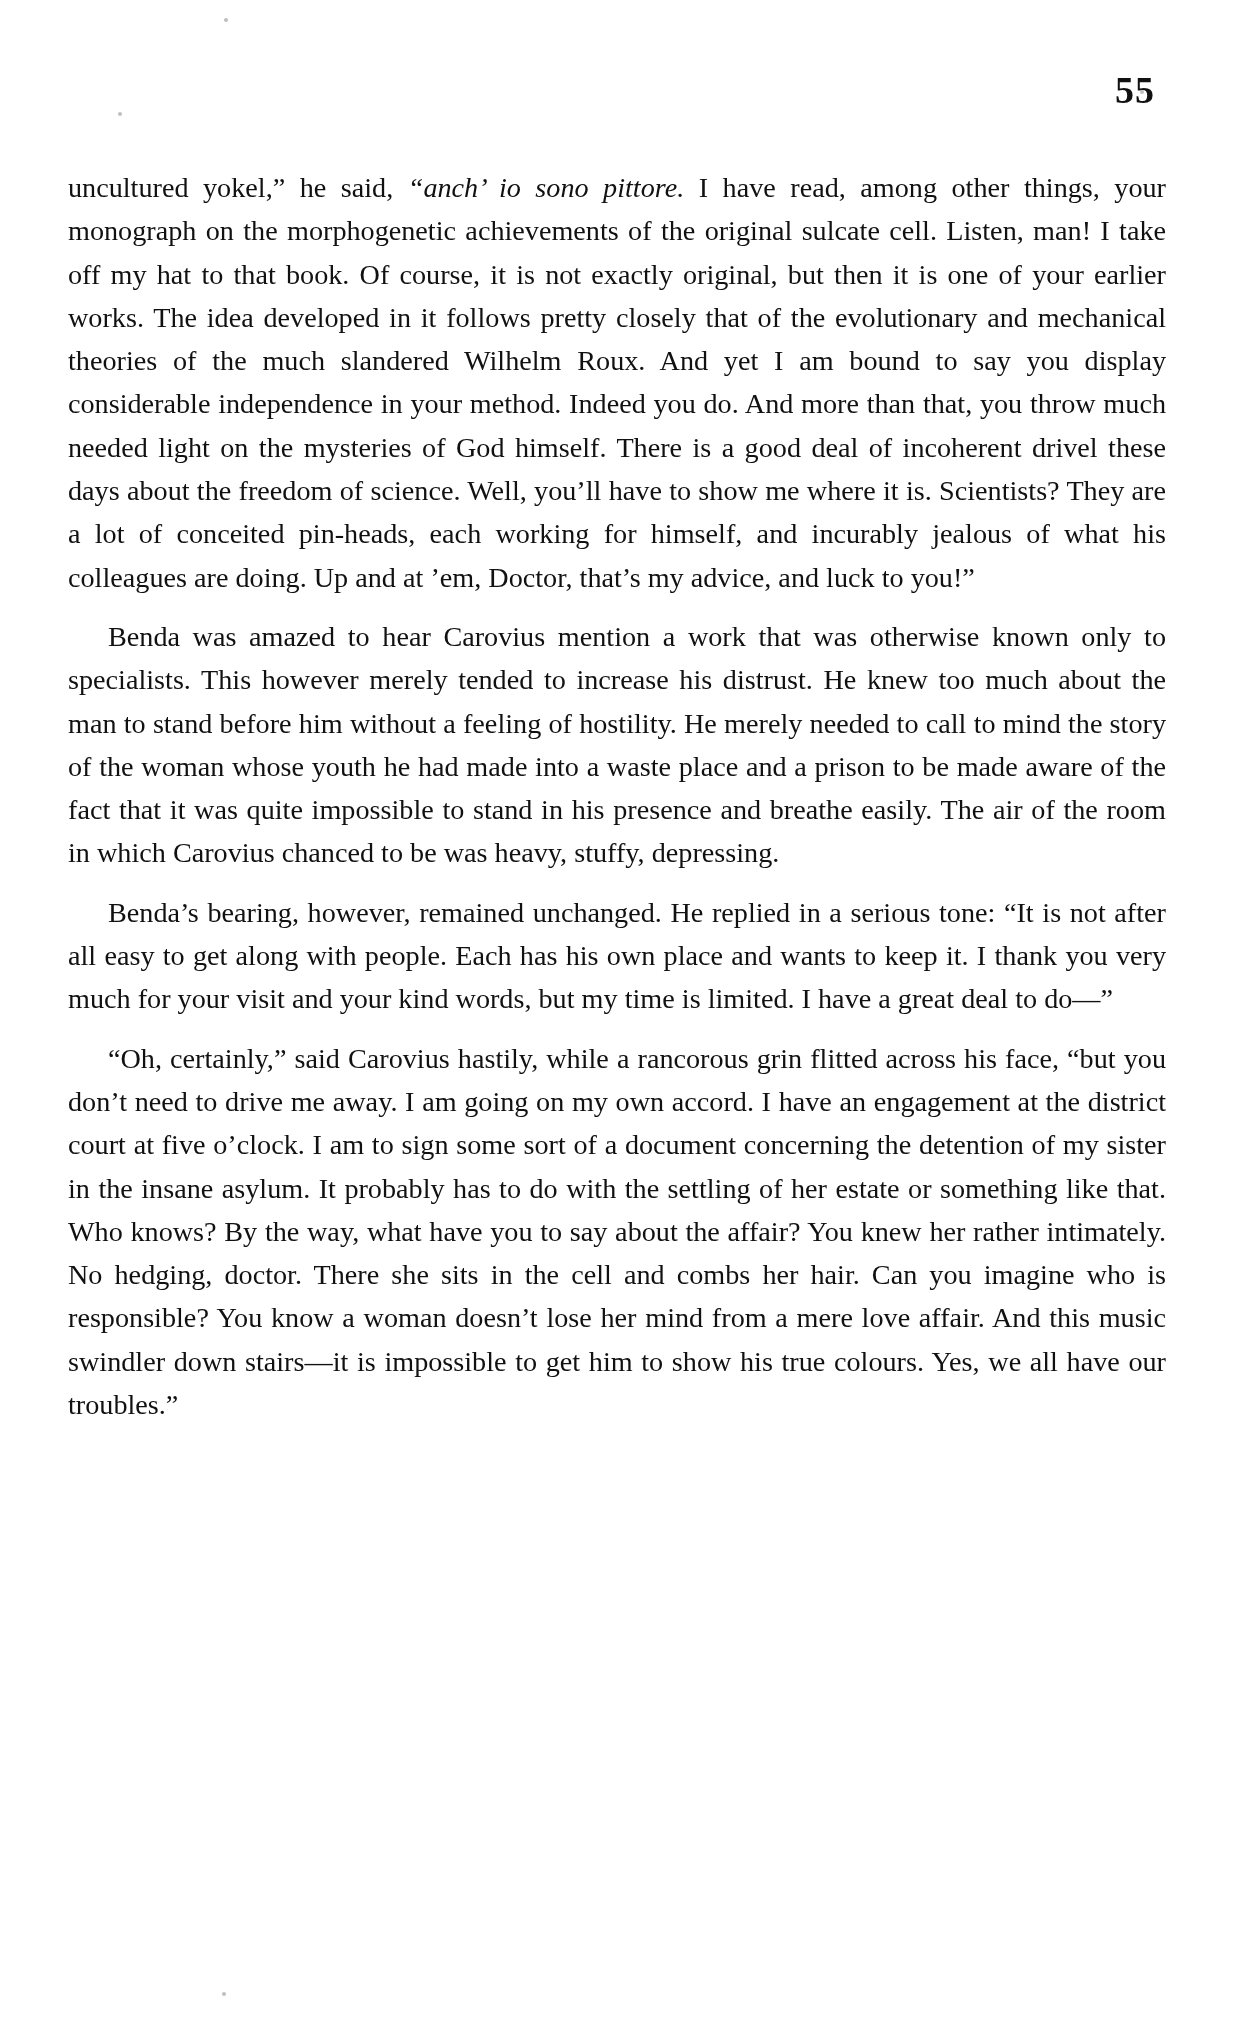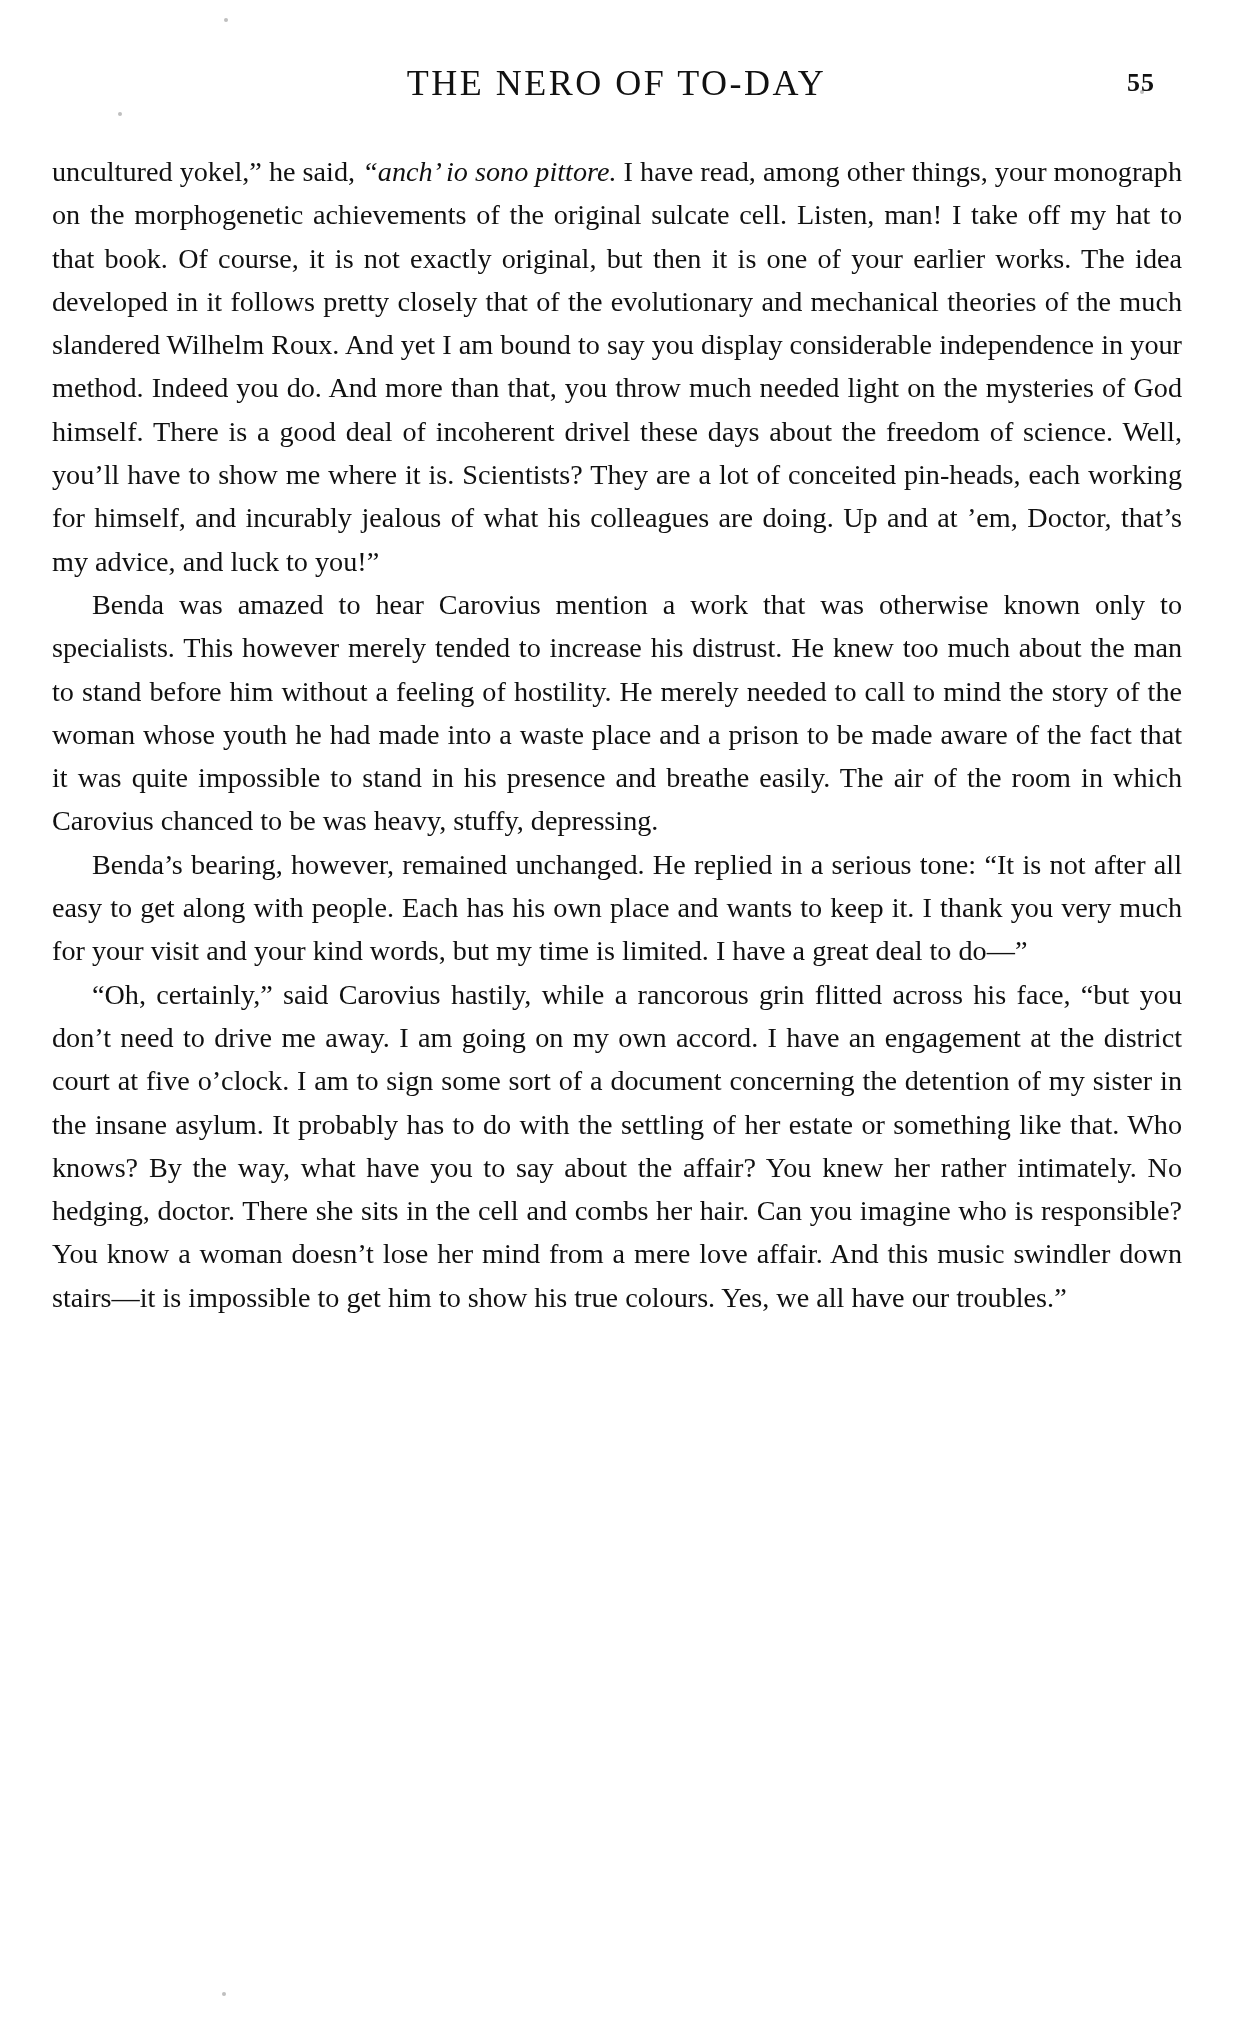"THE NERO OF TO-DAY" h1.running-head { html: <h1>THE NERO OF TO-DAY</h1> -> none }
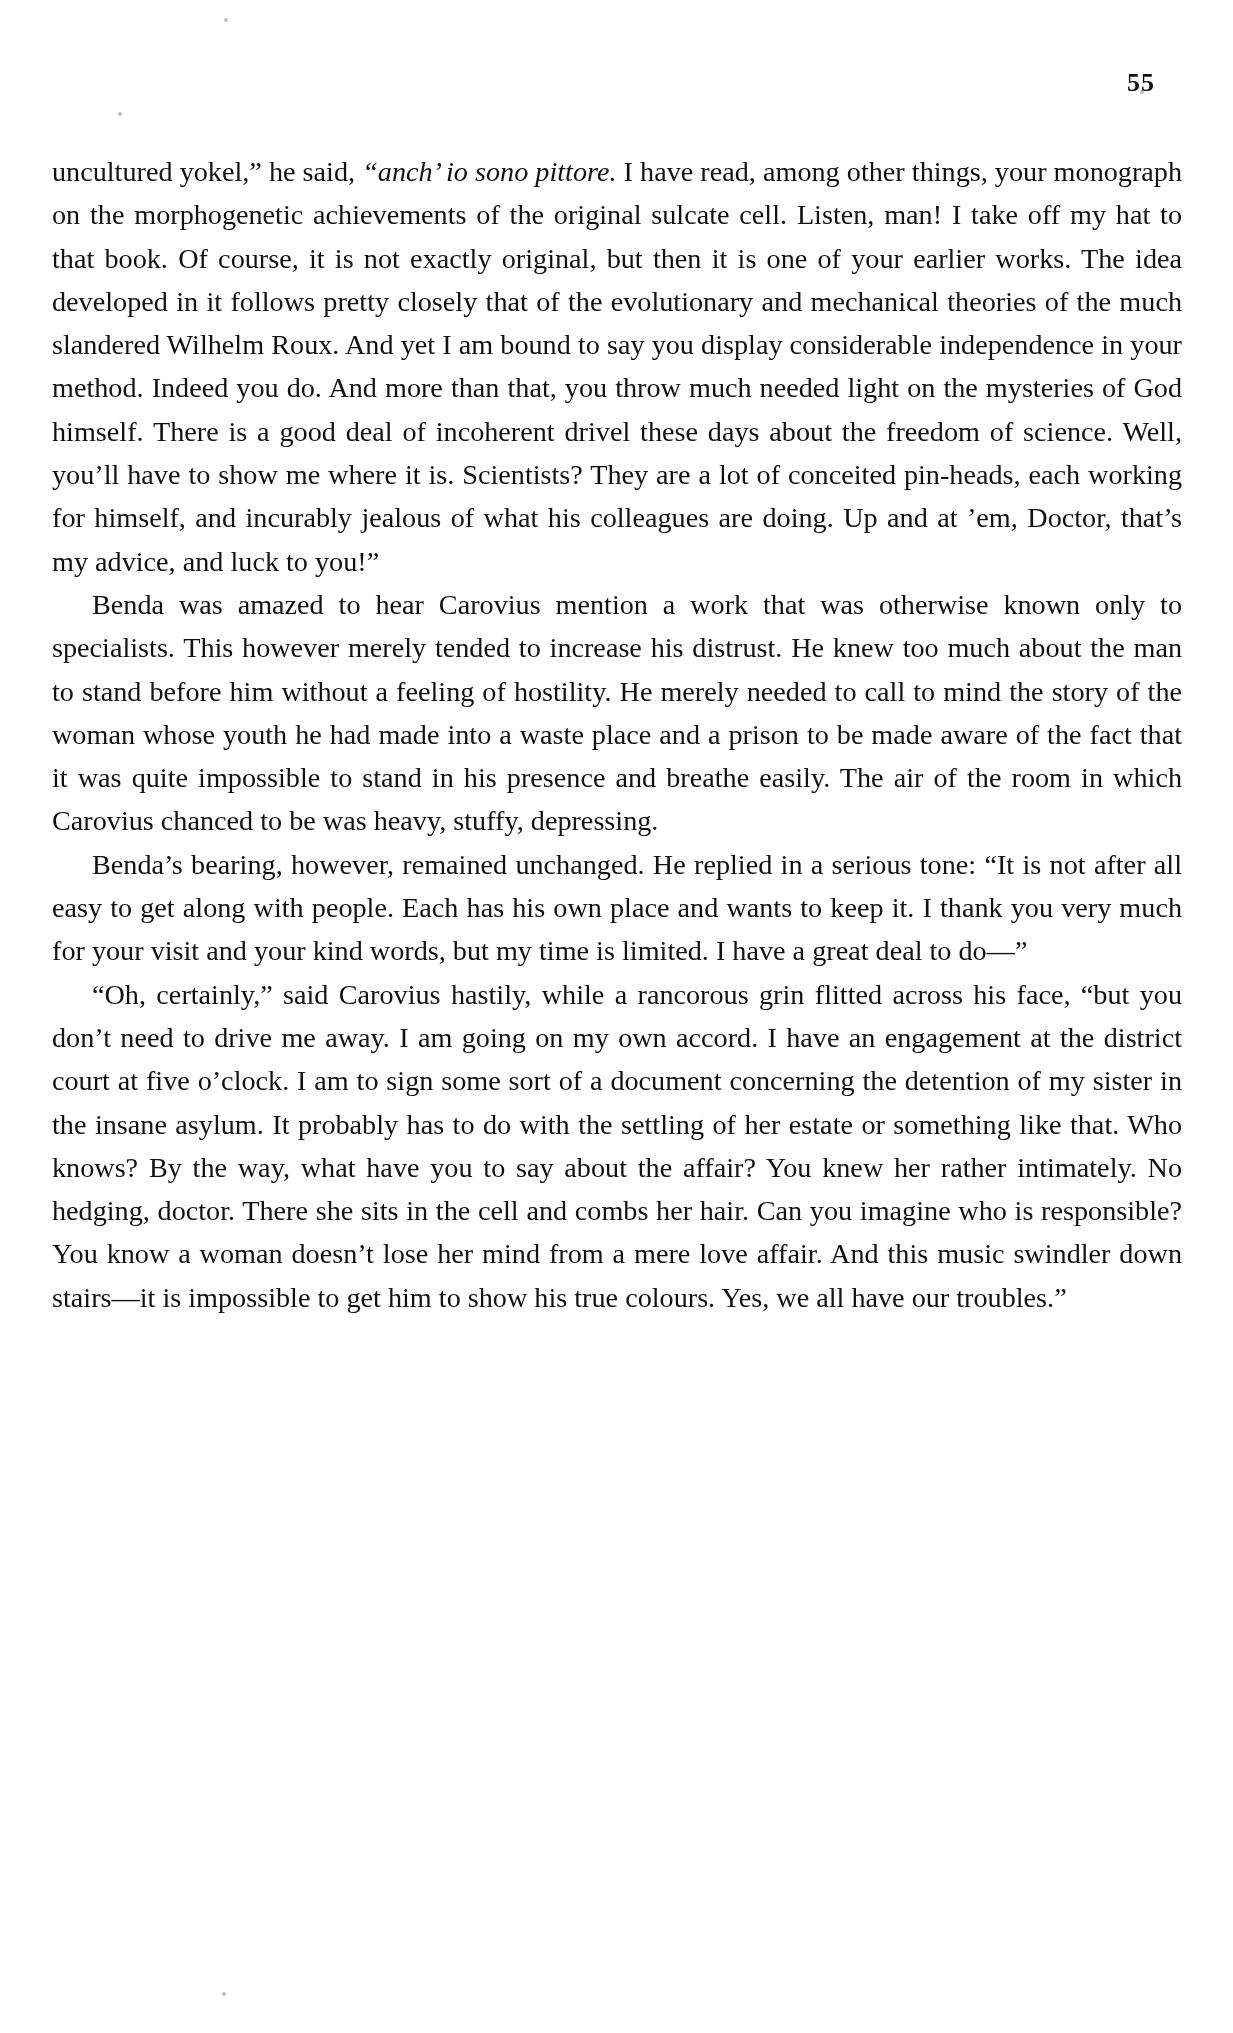"55" .folio { font-size: 26px -> 38px }
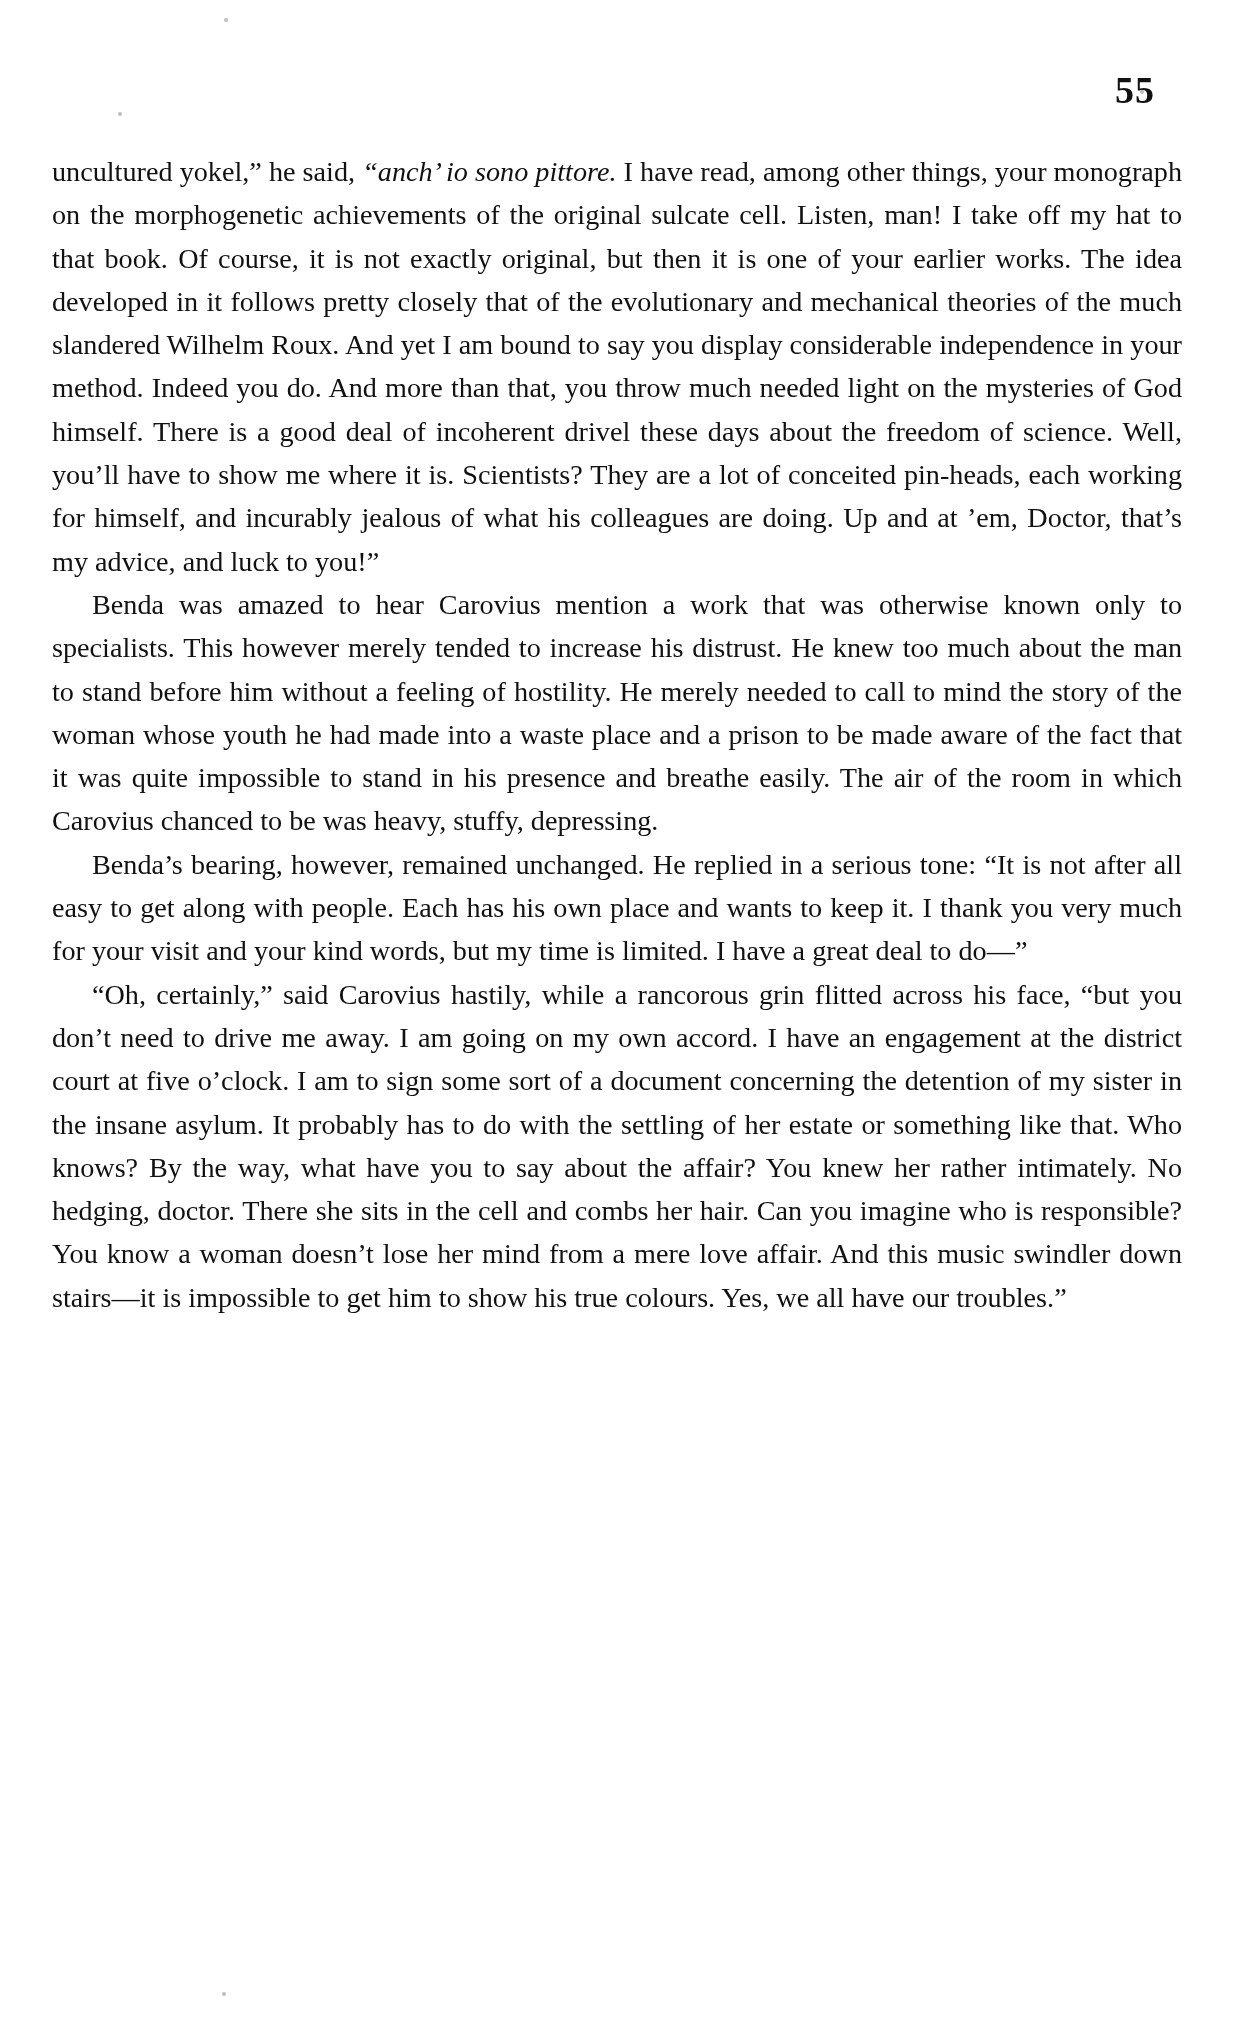"uncultured yokel,” he said, “anch’" .body-text p { margin: 0 -> 16px }
